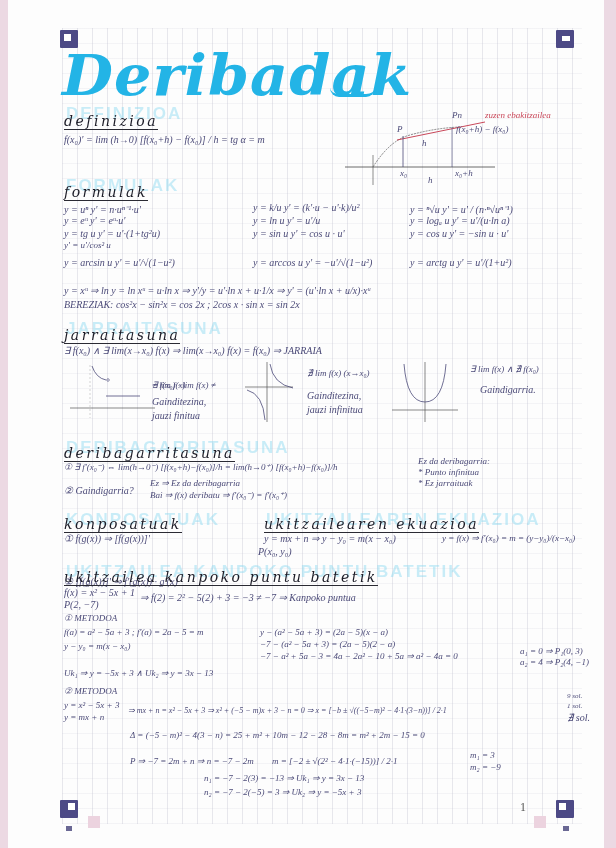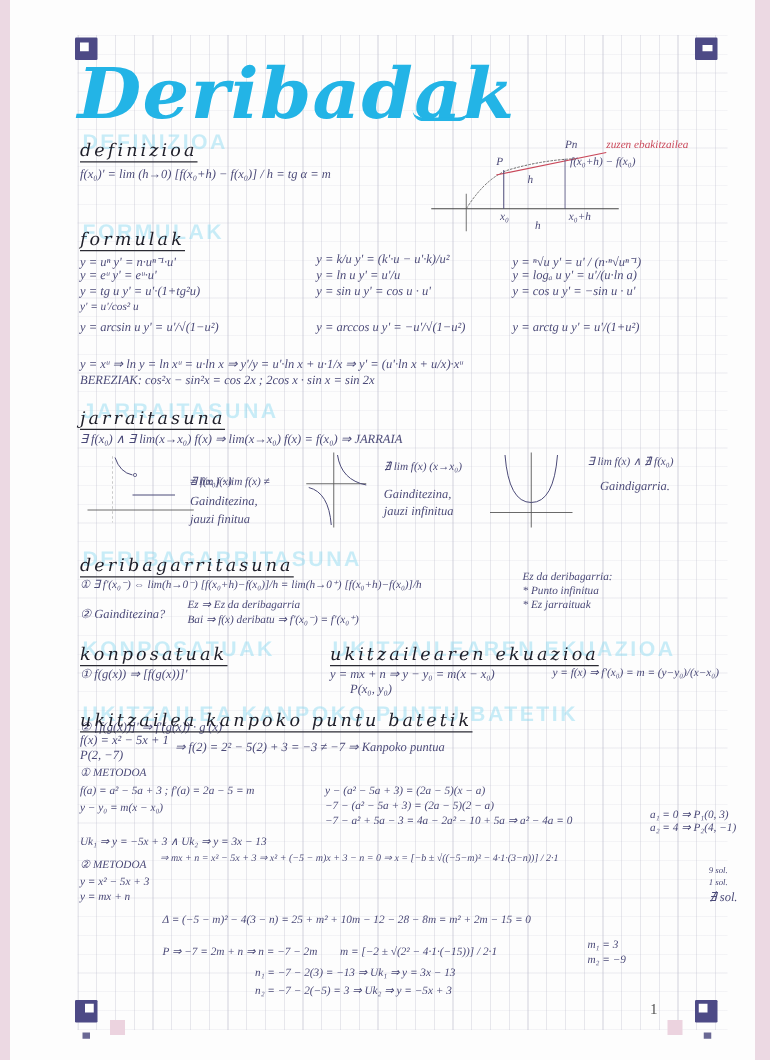"② Gainditezina?" div.ln { text: Gainditezina -> Gaindigarria }
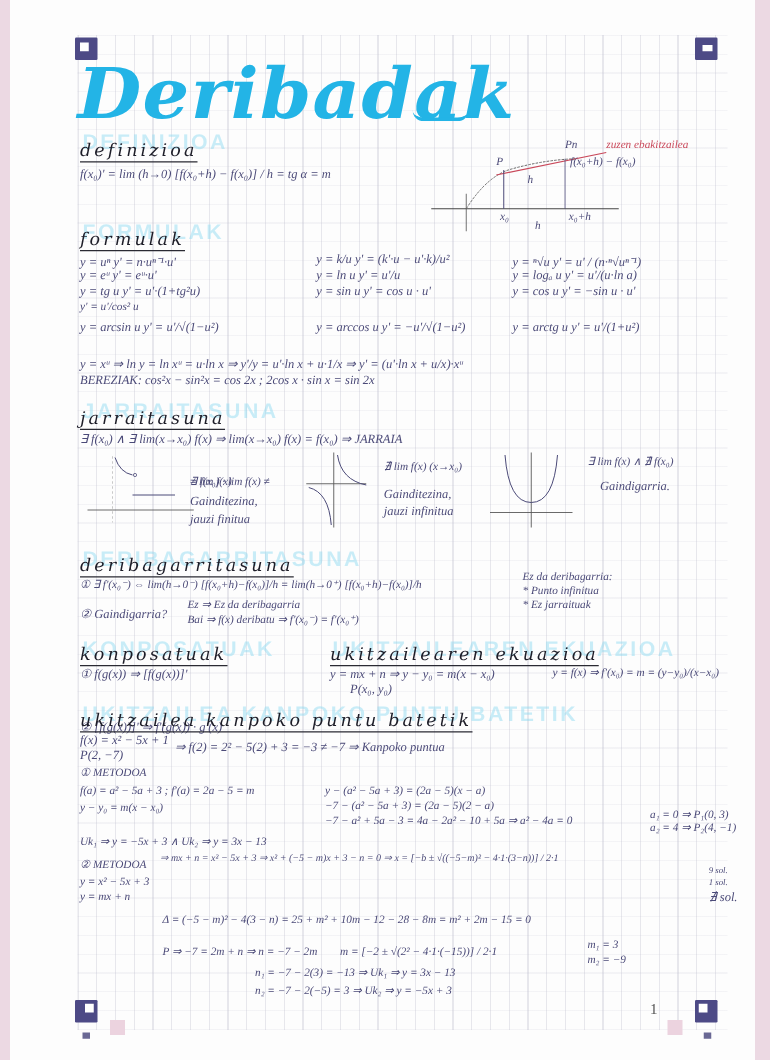"P(x₀, y₀)" div.ln { left: 280px -> 258px }
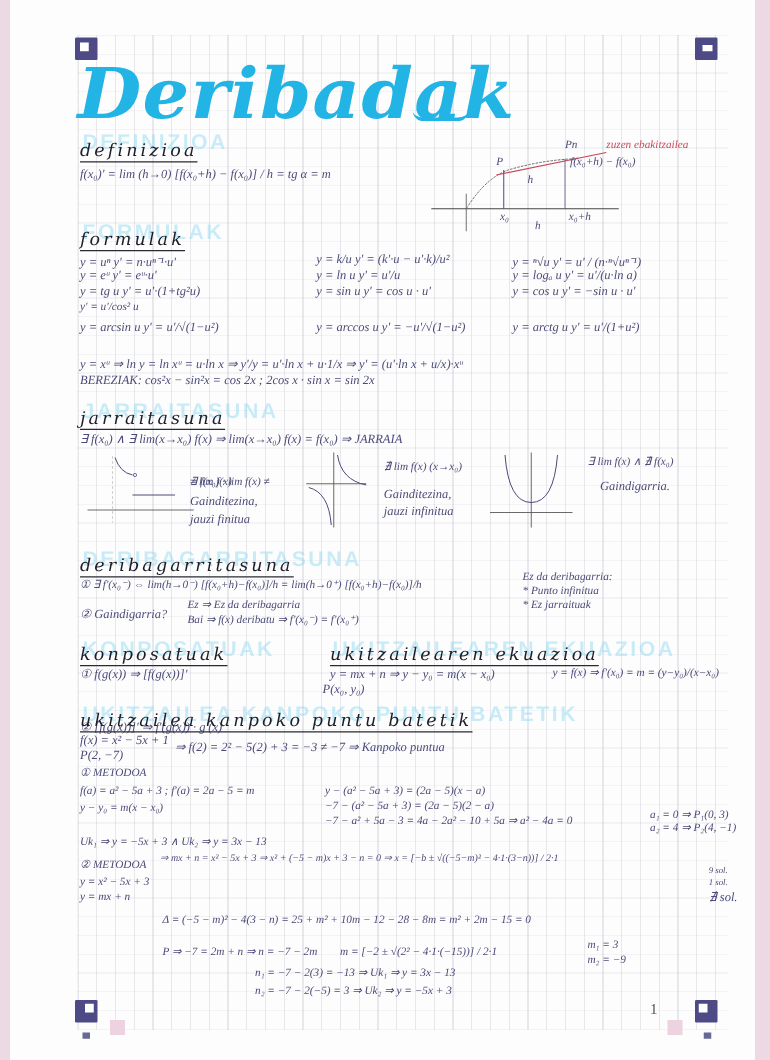"⇒ mx + n =" div.ln { top: 682px -> 706px }
